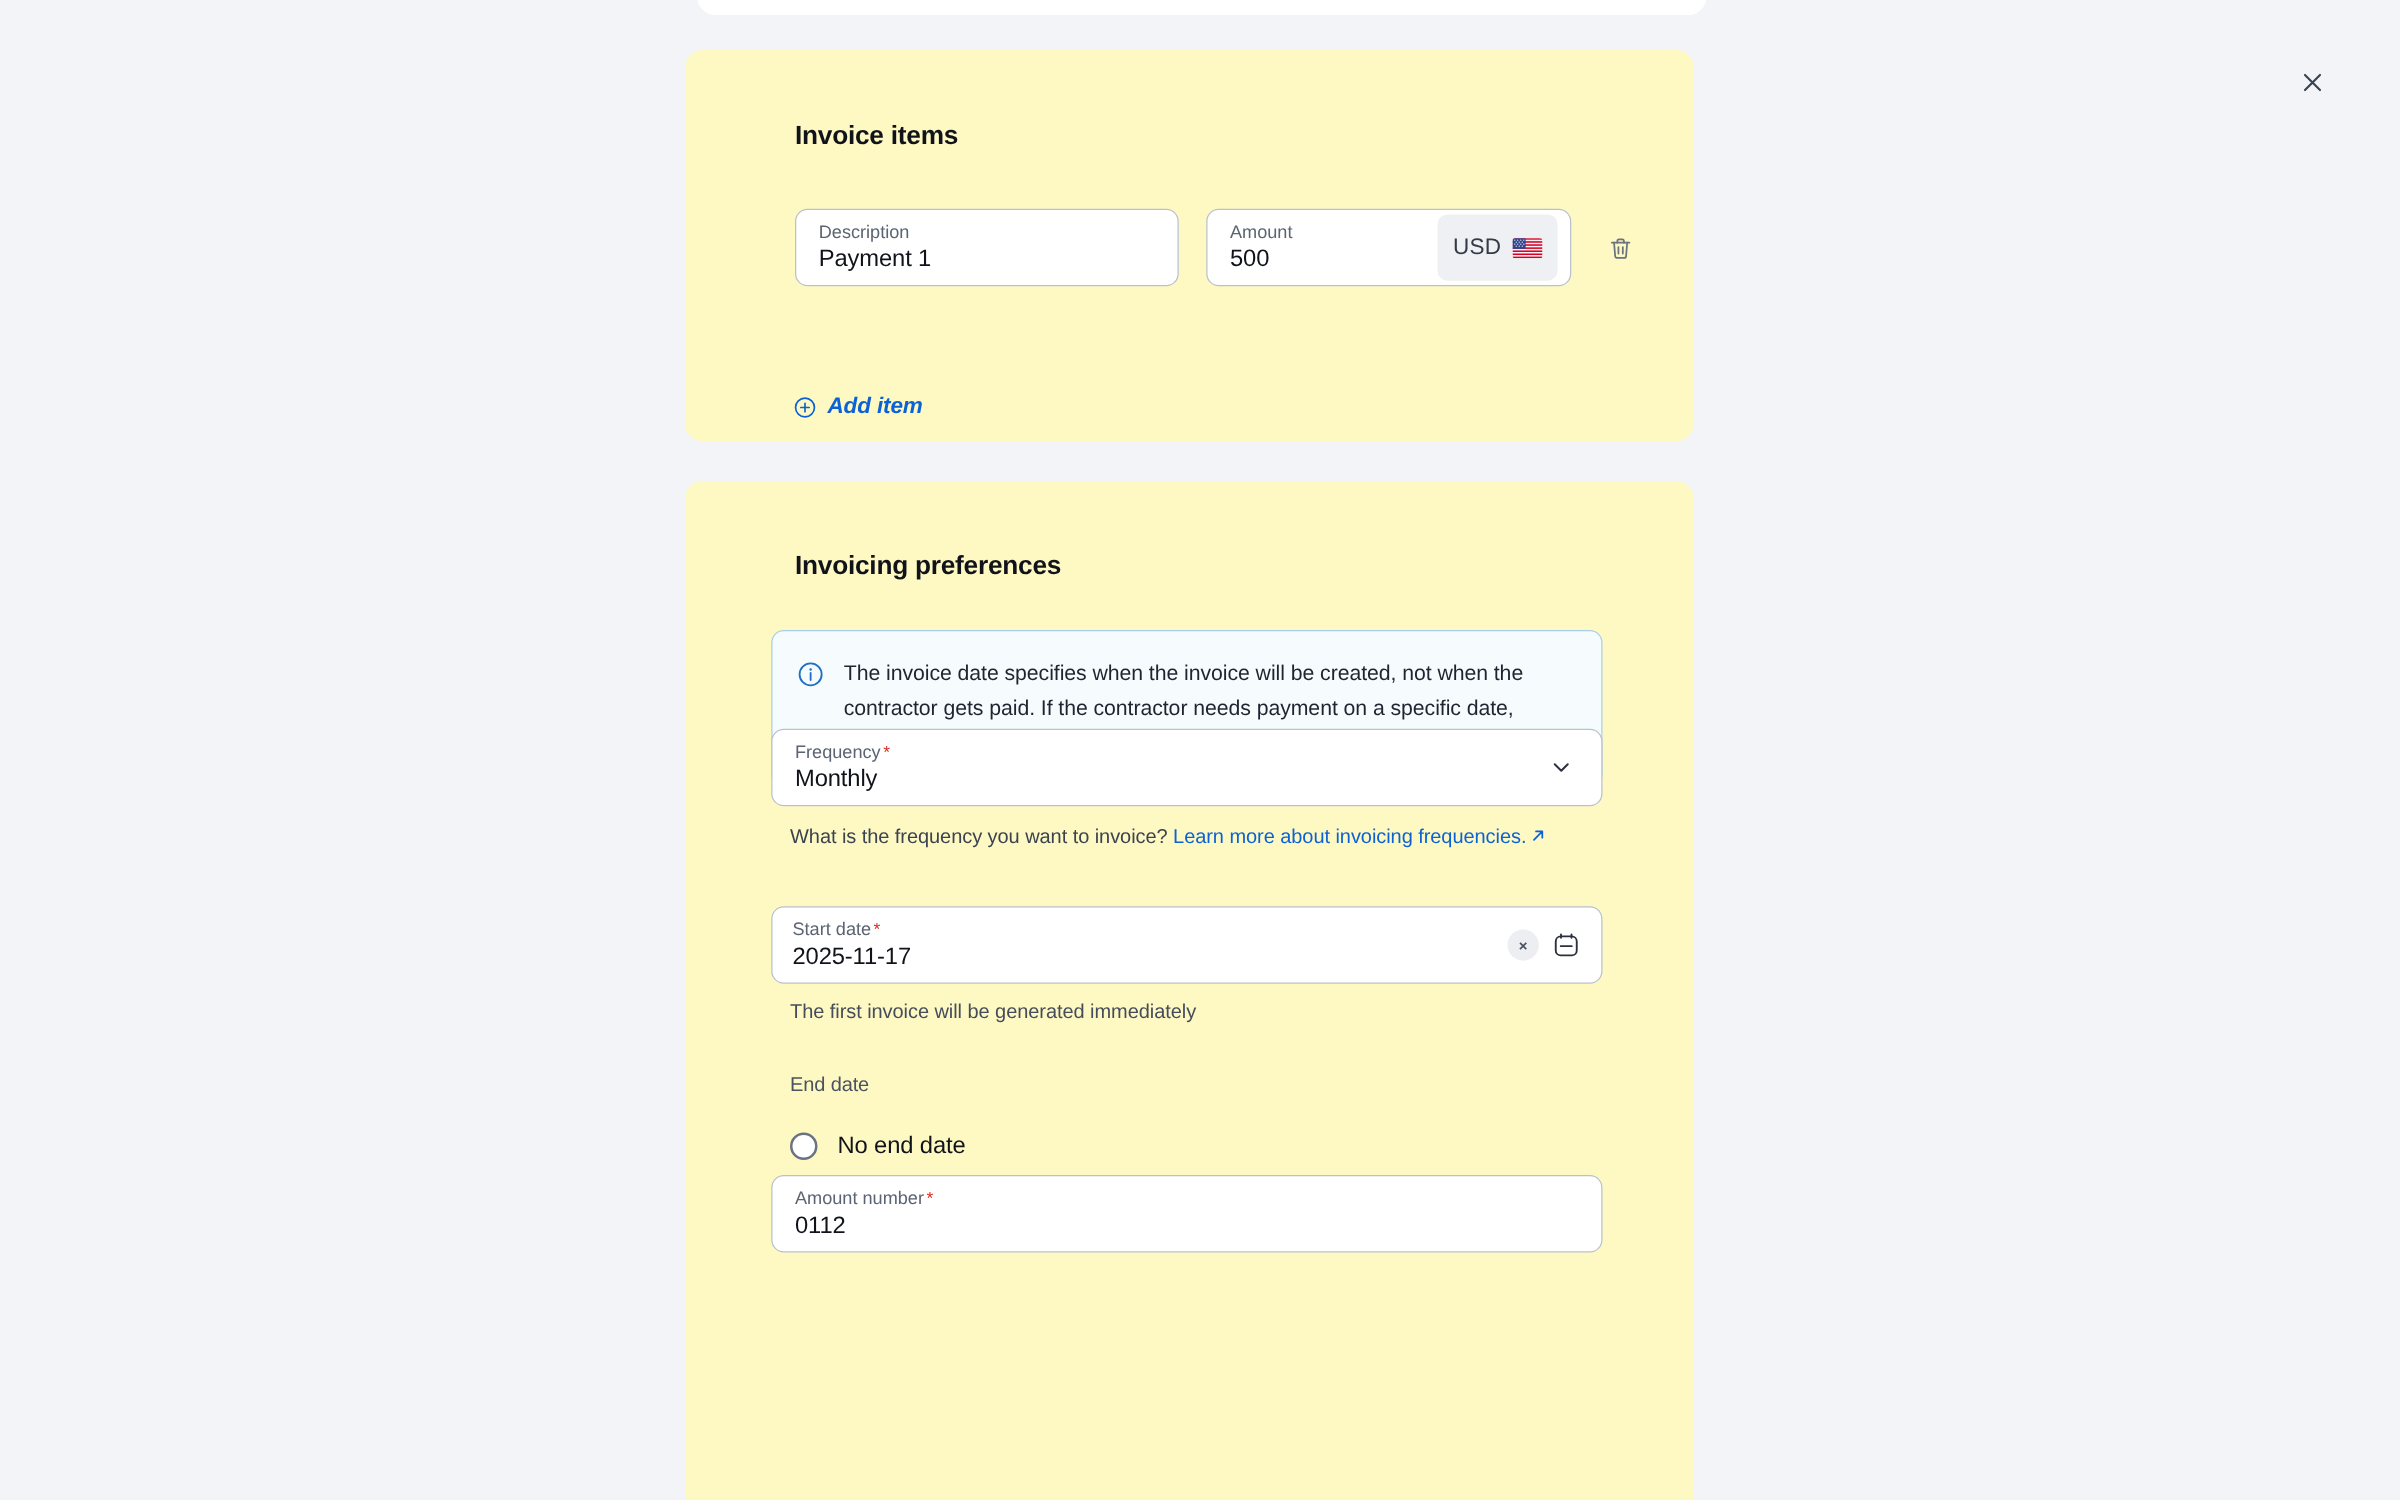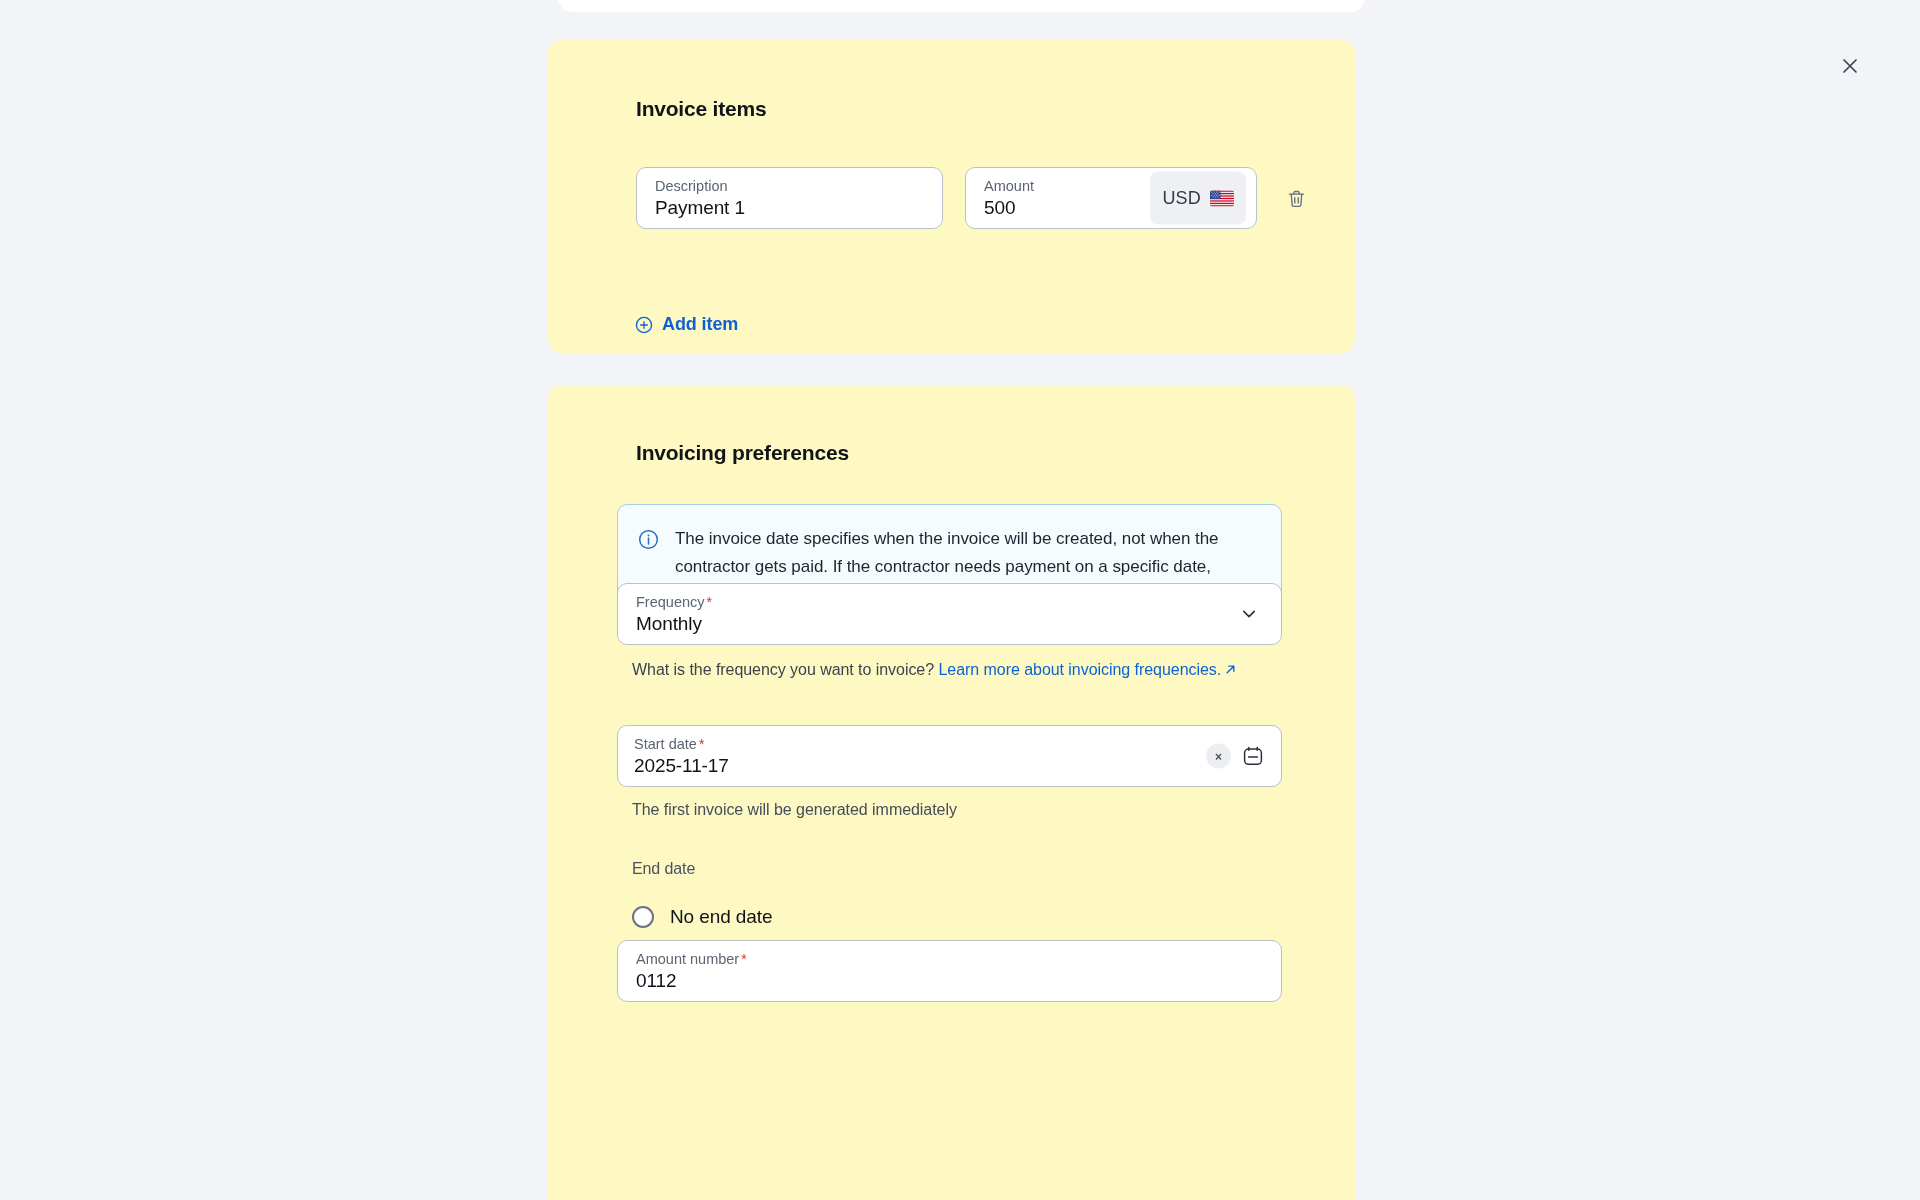"Add item" .add-item { align-items: center -> flex-end; font-style: none -> italic }
